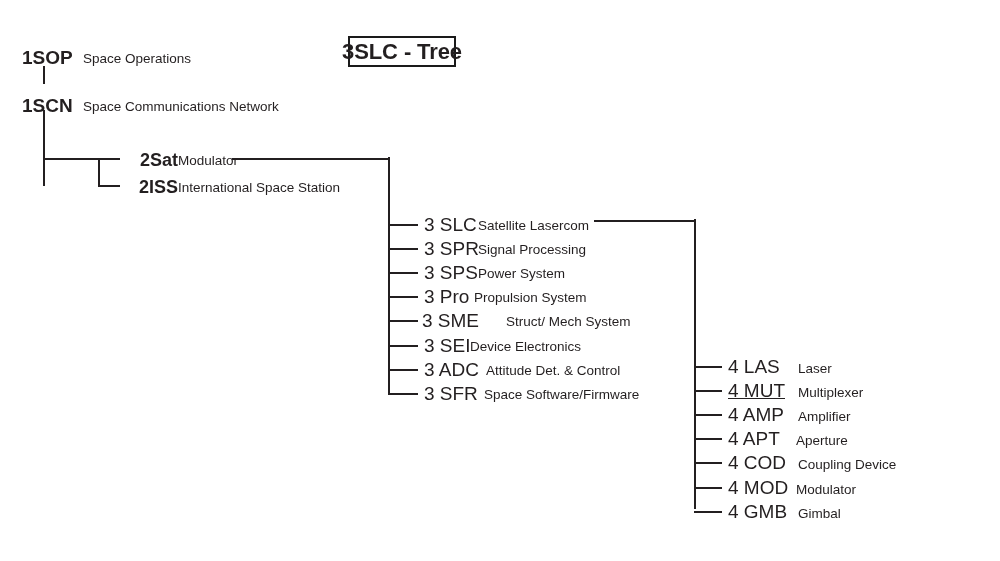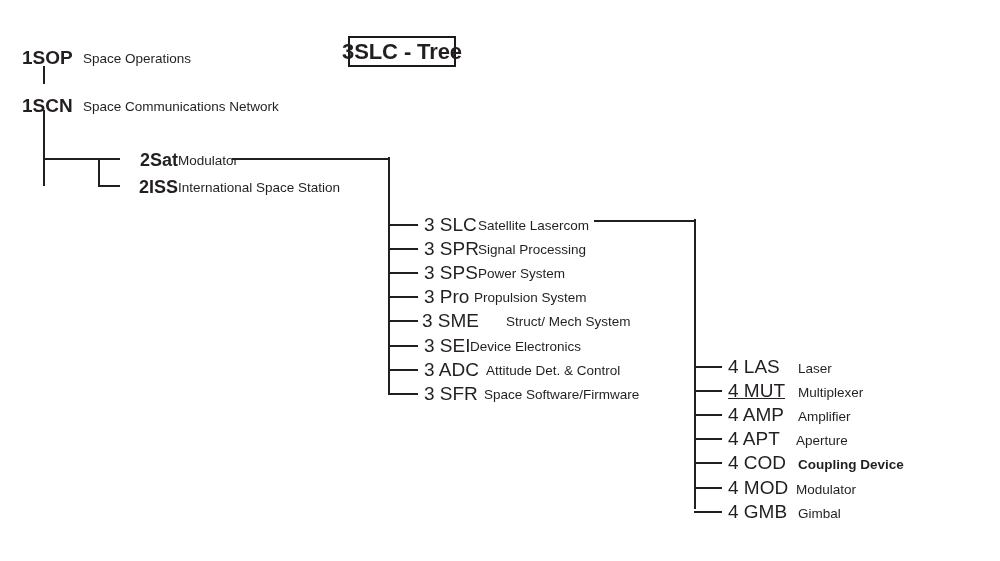"Coupling Device" div.desc { font-weight: bold -> none }
